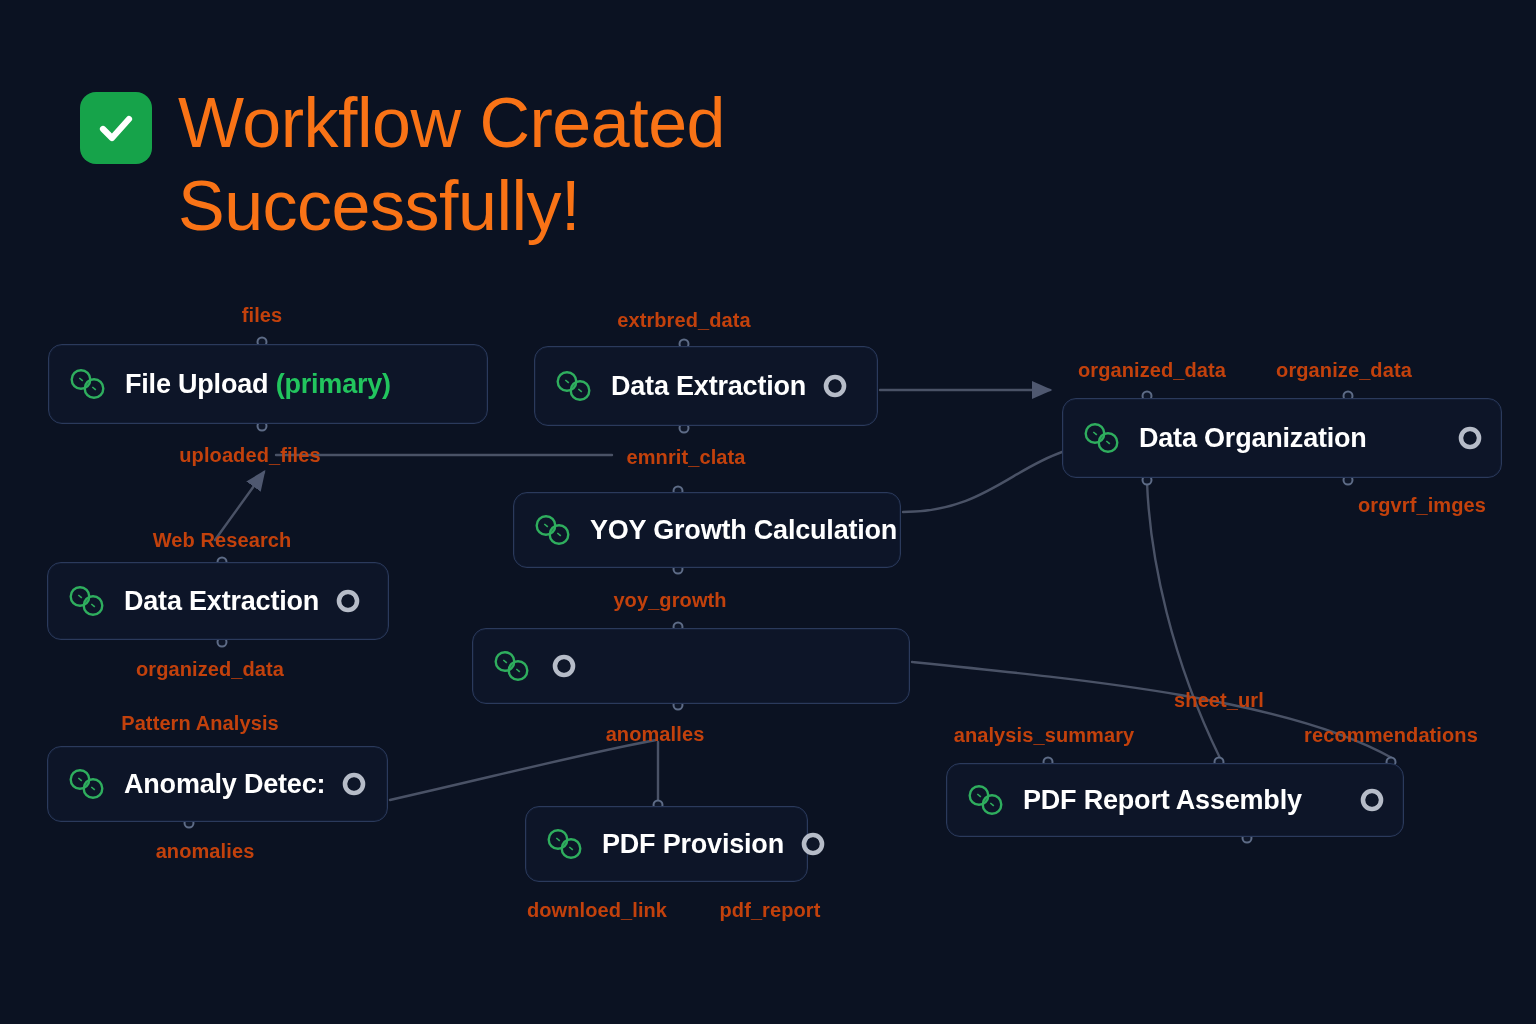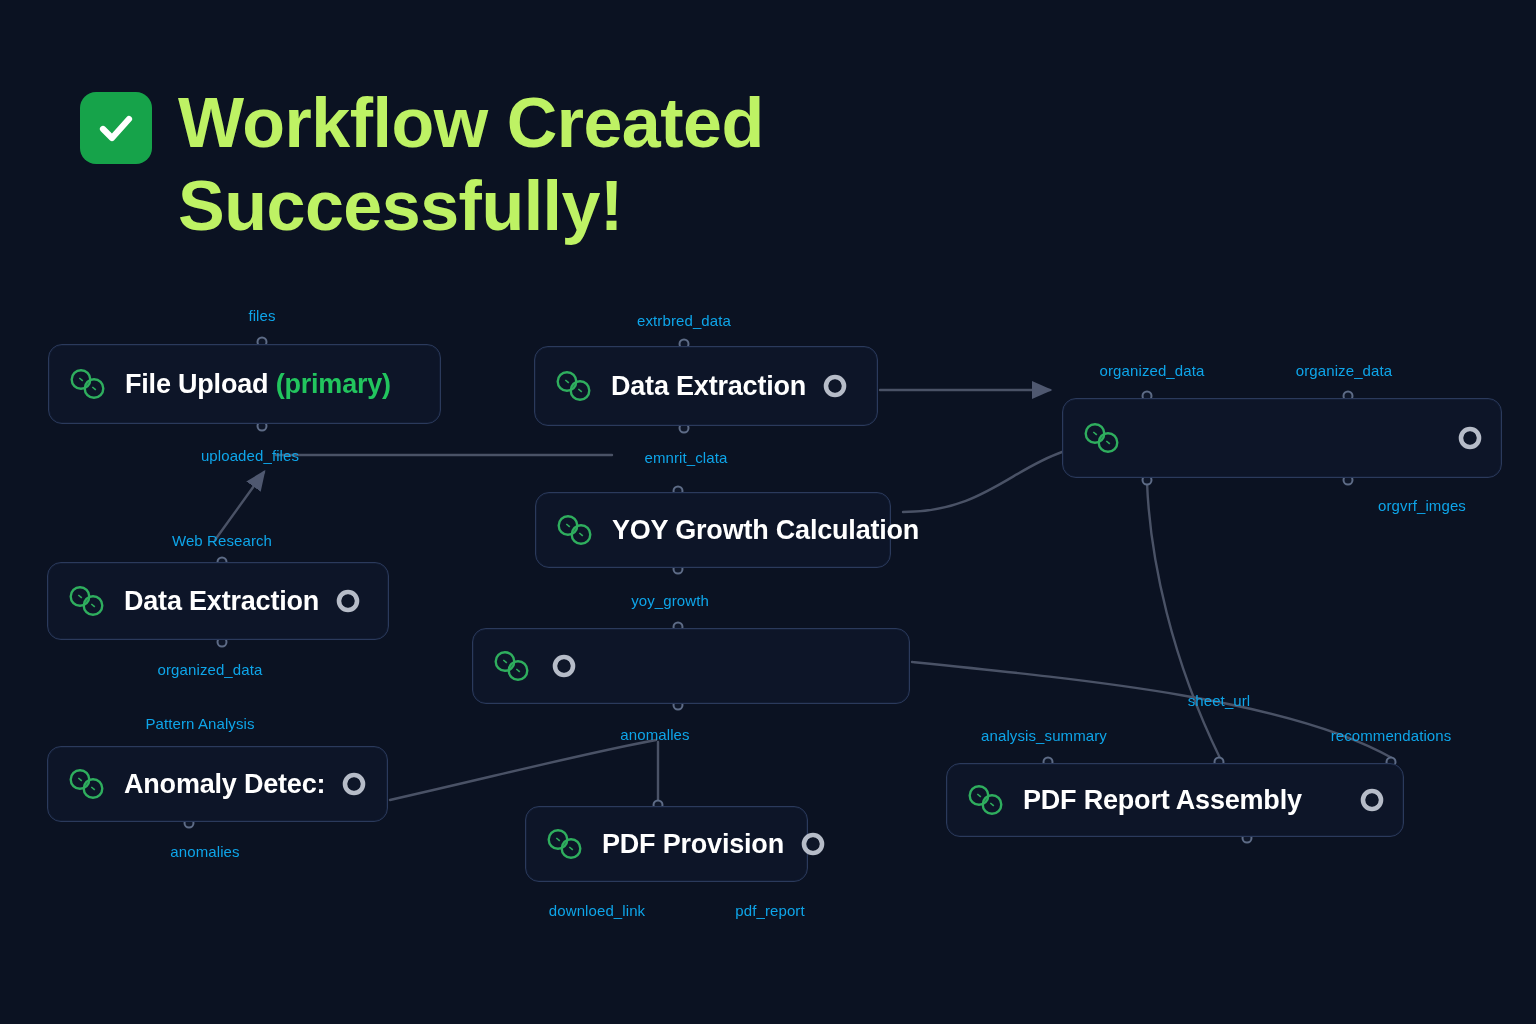"Workflow Created" #headline { color: #bef264 -> #f97316; font-weight: 700 -> 400 }
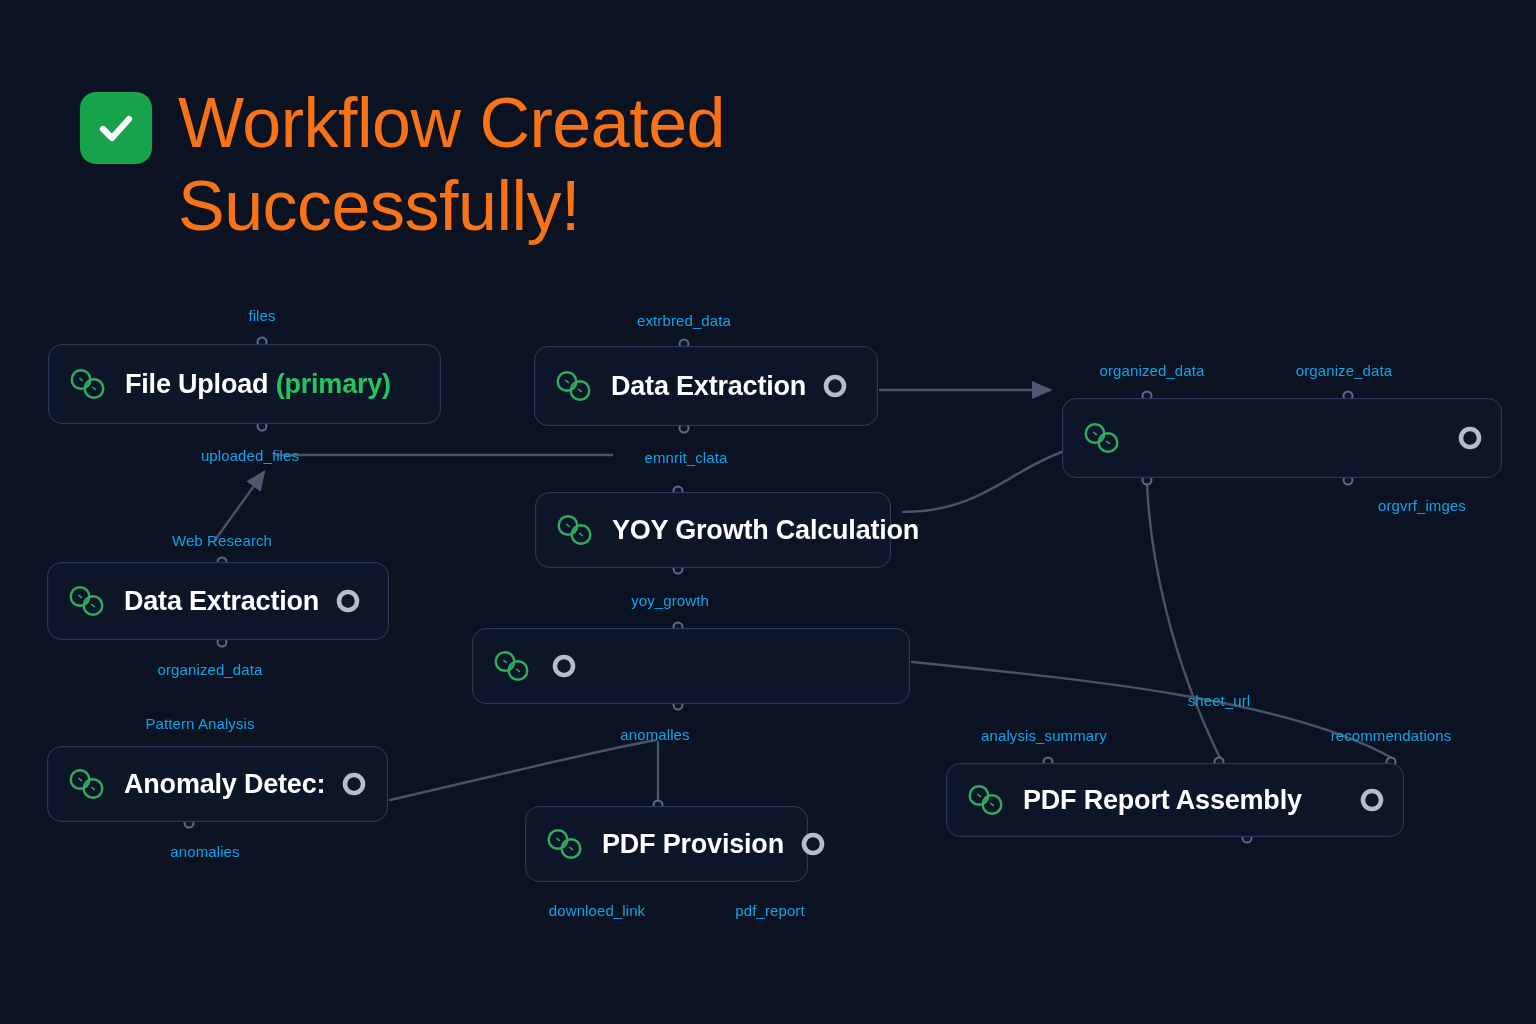"files" .plabel { color: #0ea5e9 -> #c2410c; font-size: 15px -> 20px; font-weight: 400 -> 700 }
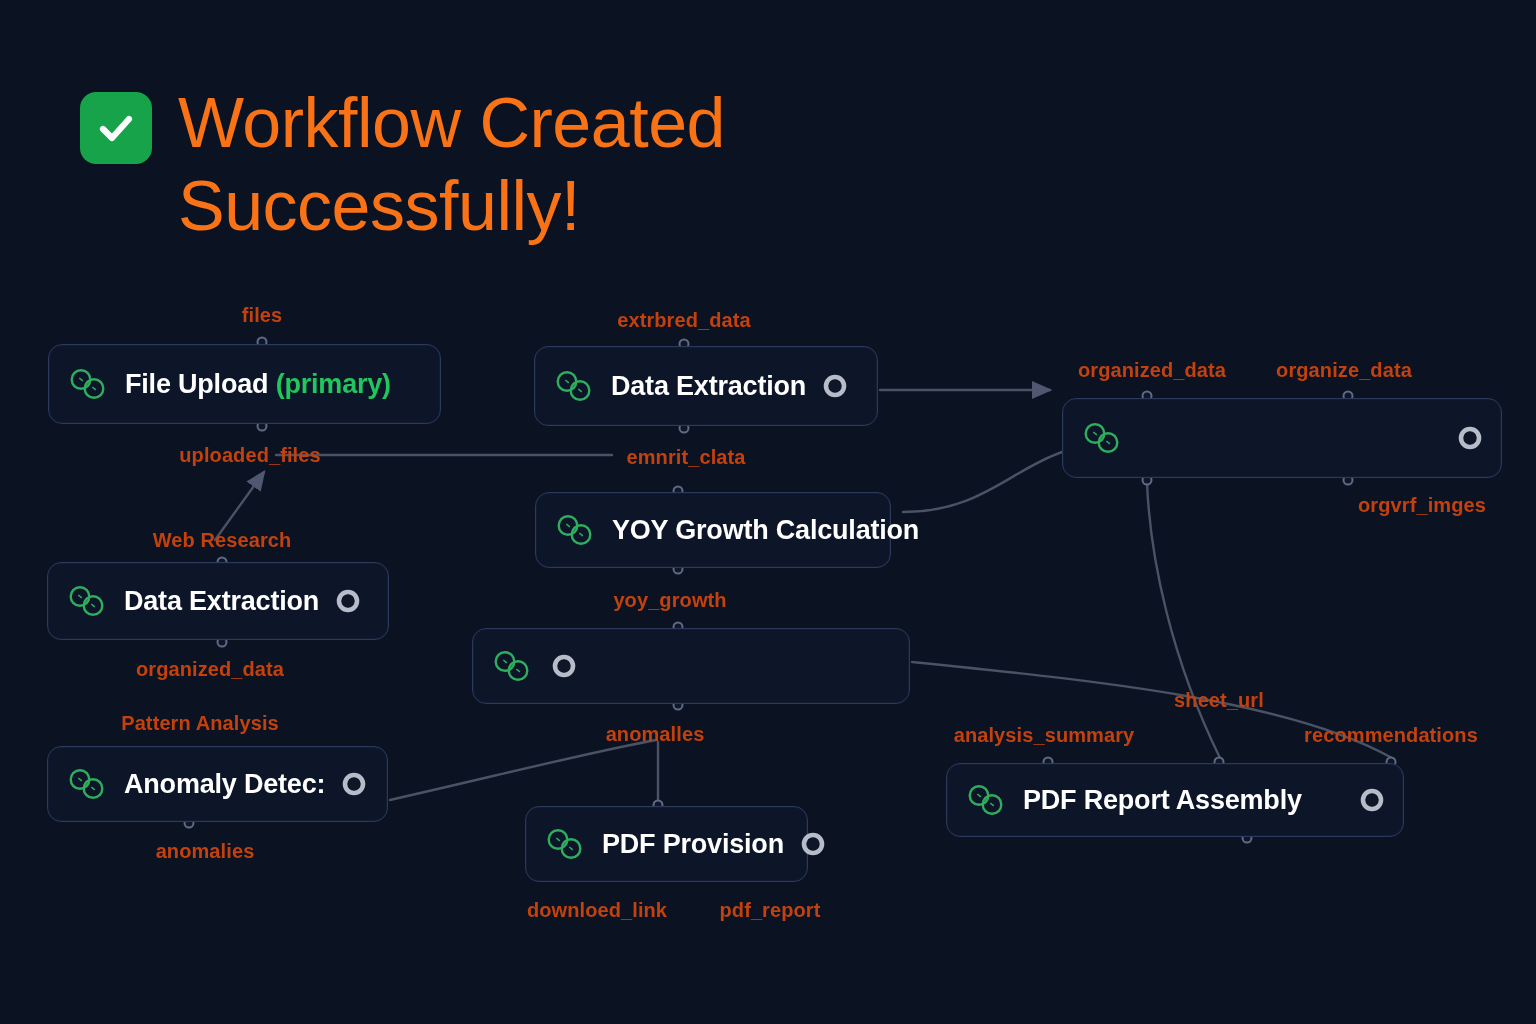"File Upload (primary)" div.node { width: 393px -> 440px }
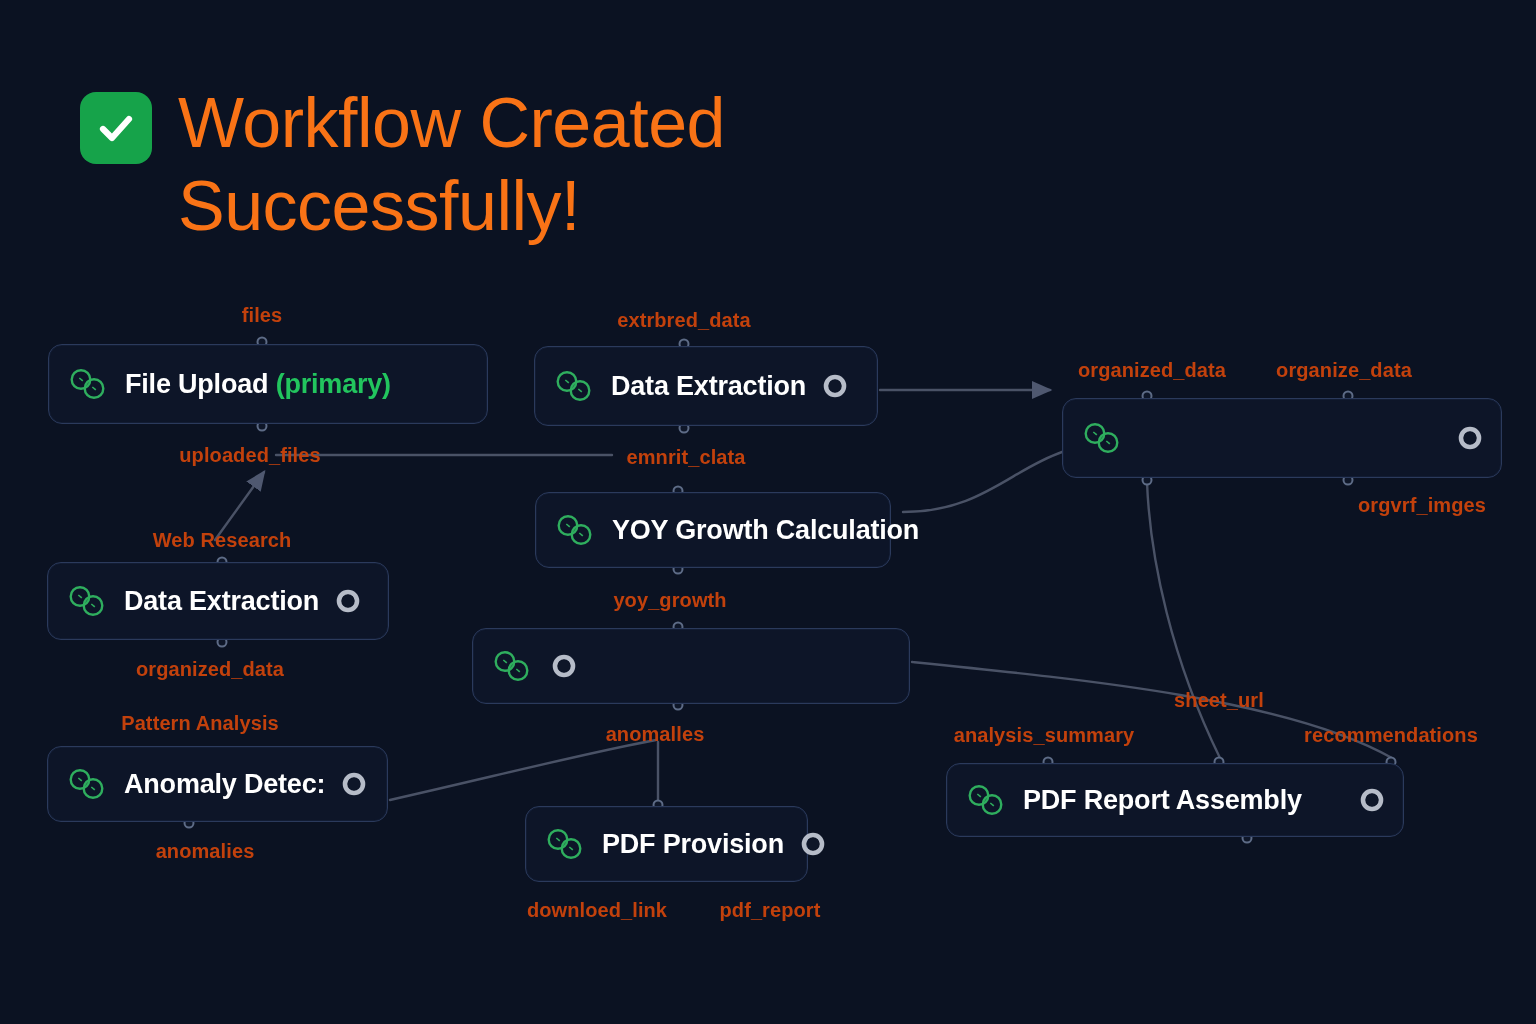"Data Organization" span.node-title { html: none -> <span><span>Data Organization</span></span> }
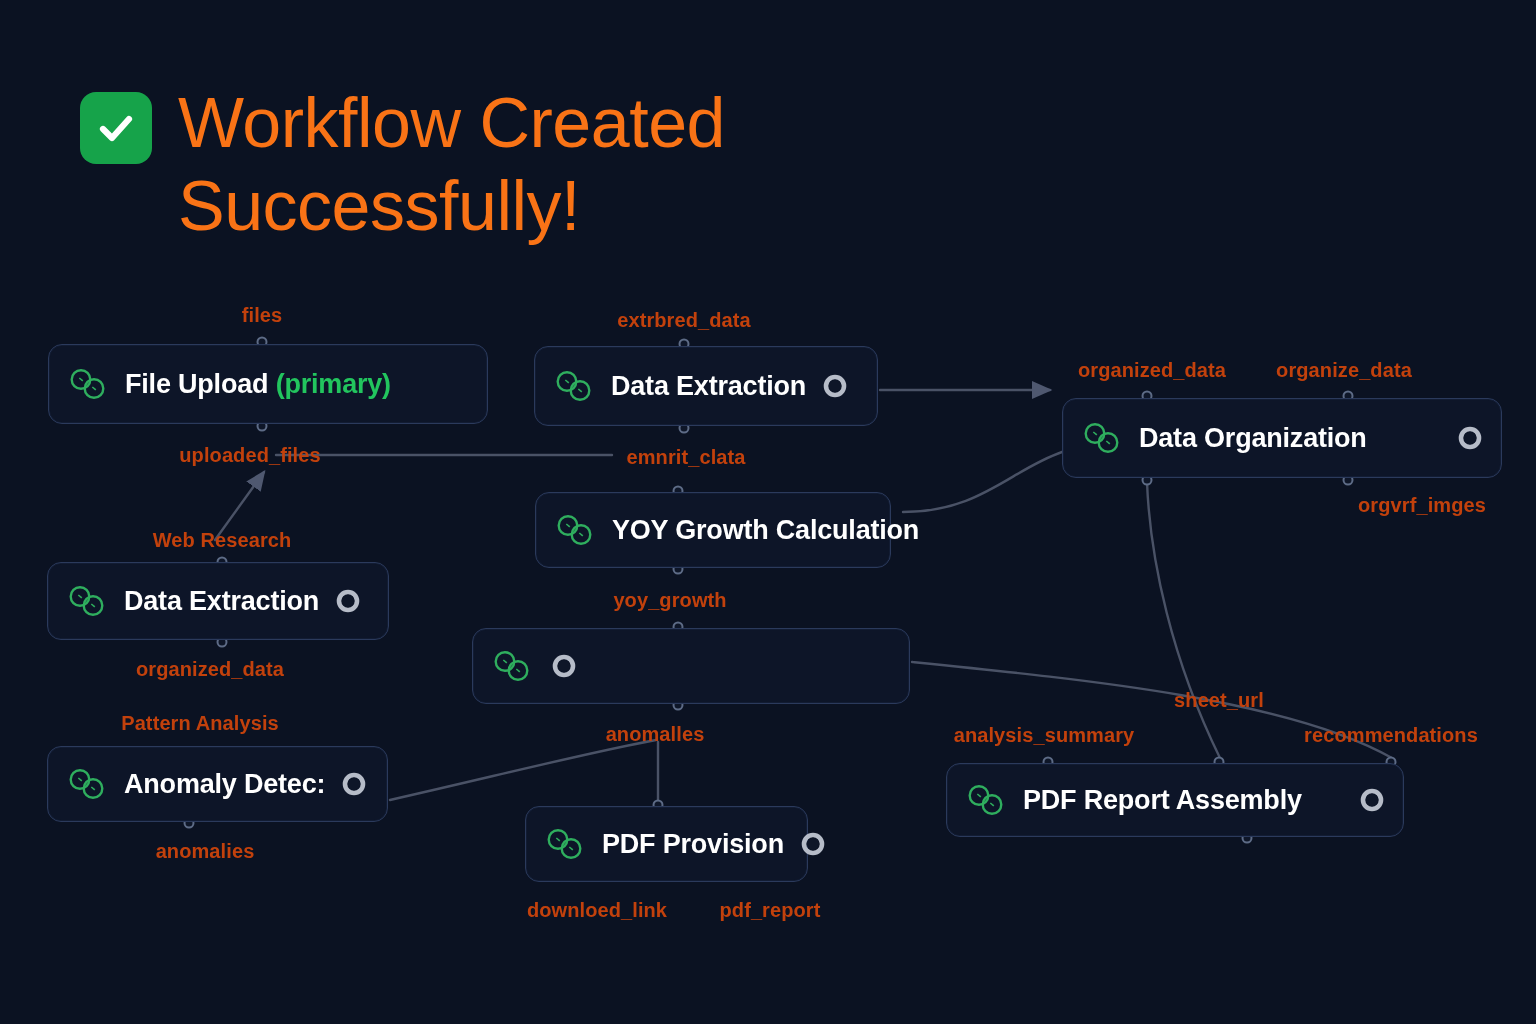"YOY Growth Calculation" div.node { margin-left: 22px -> none; width: 356px -> 388px }
